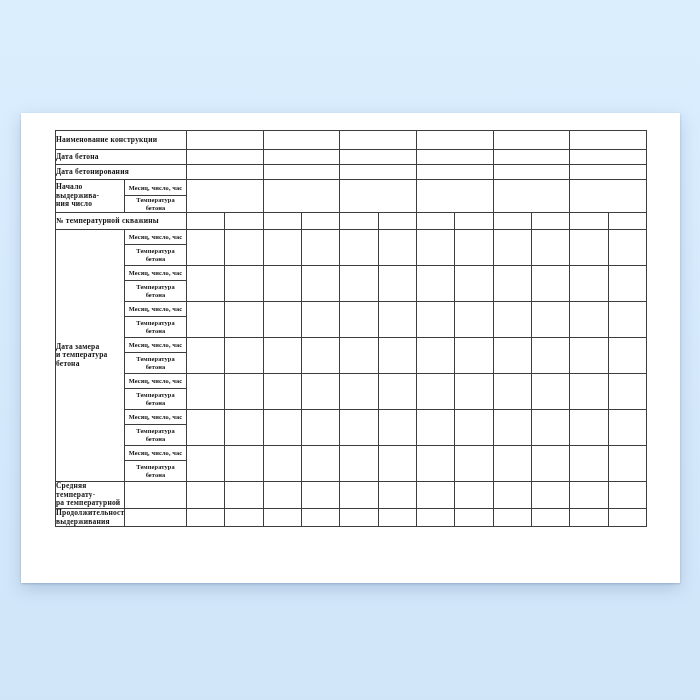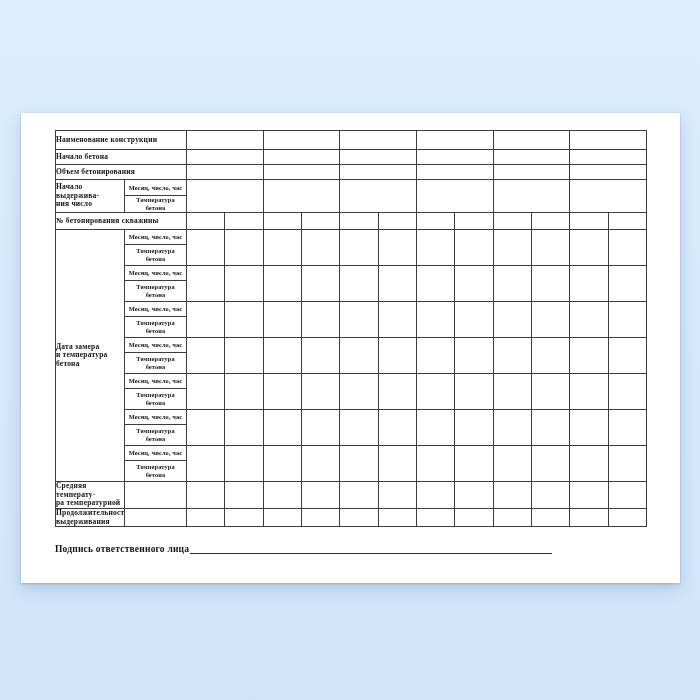"Начало бетона" td.lab { text: Начало -> Дата }
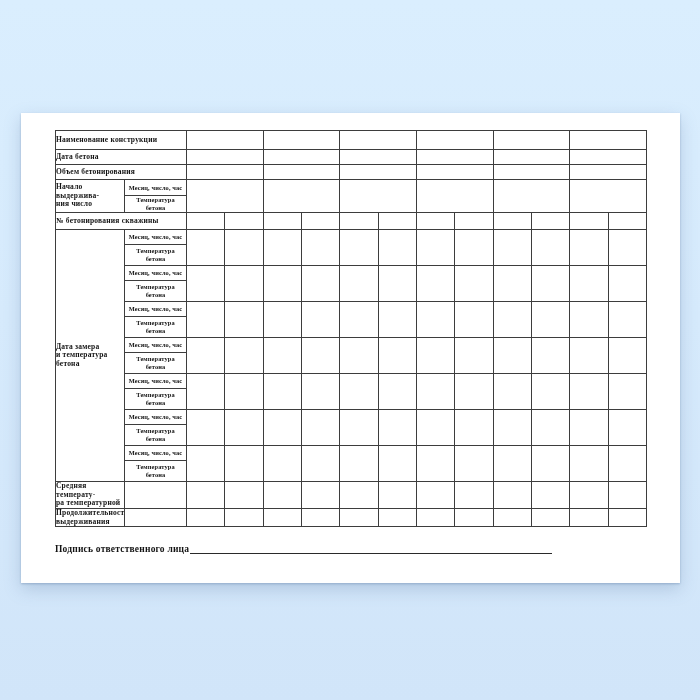"Объем бетонирования" td.lab { text: Объем -> Дата }
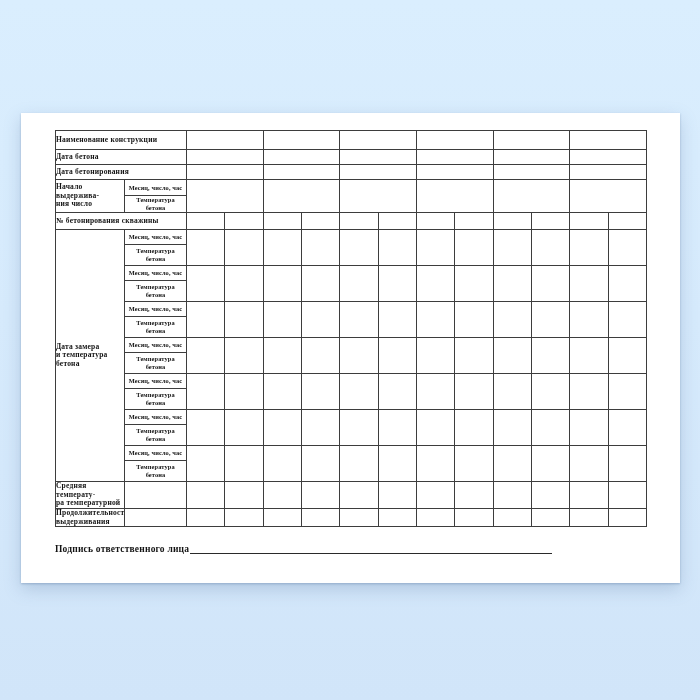"№ бетонирования скважины" td.lab { text: бетонирования -> температурной }
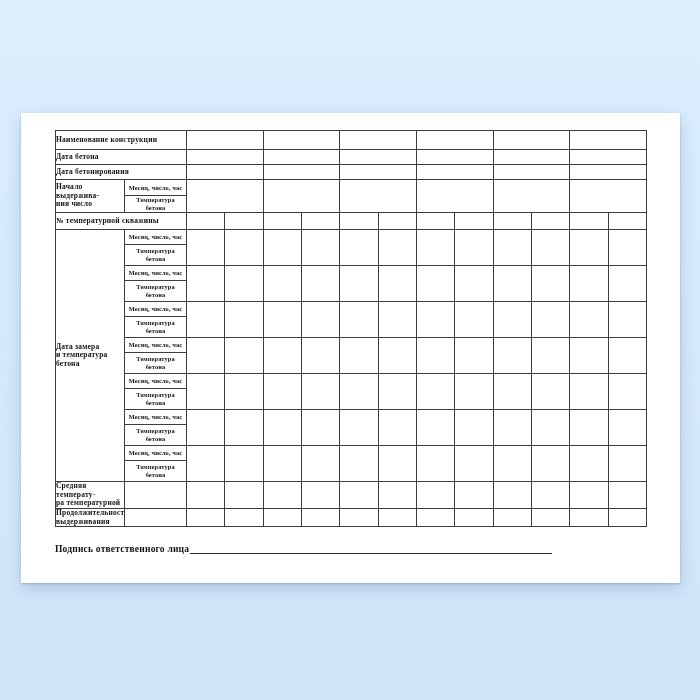"Подпись ответственного лица" div.signature { html: <div> <span>Подпись ответственного лица</span> <span></span> </div> -> none }
